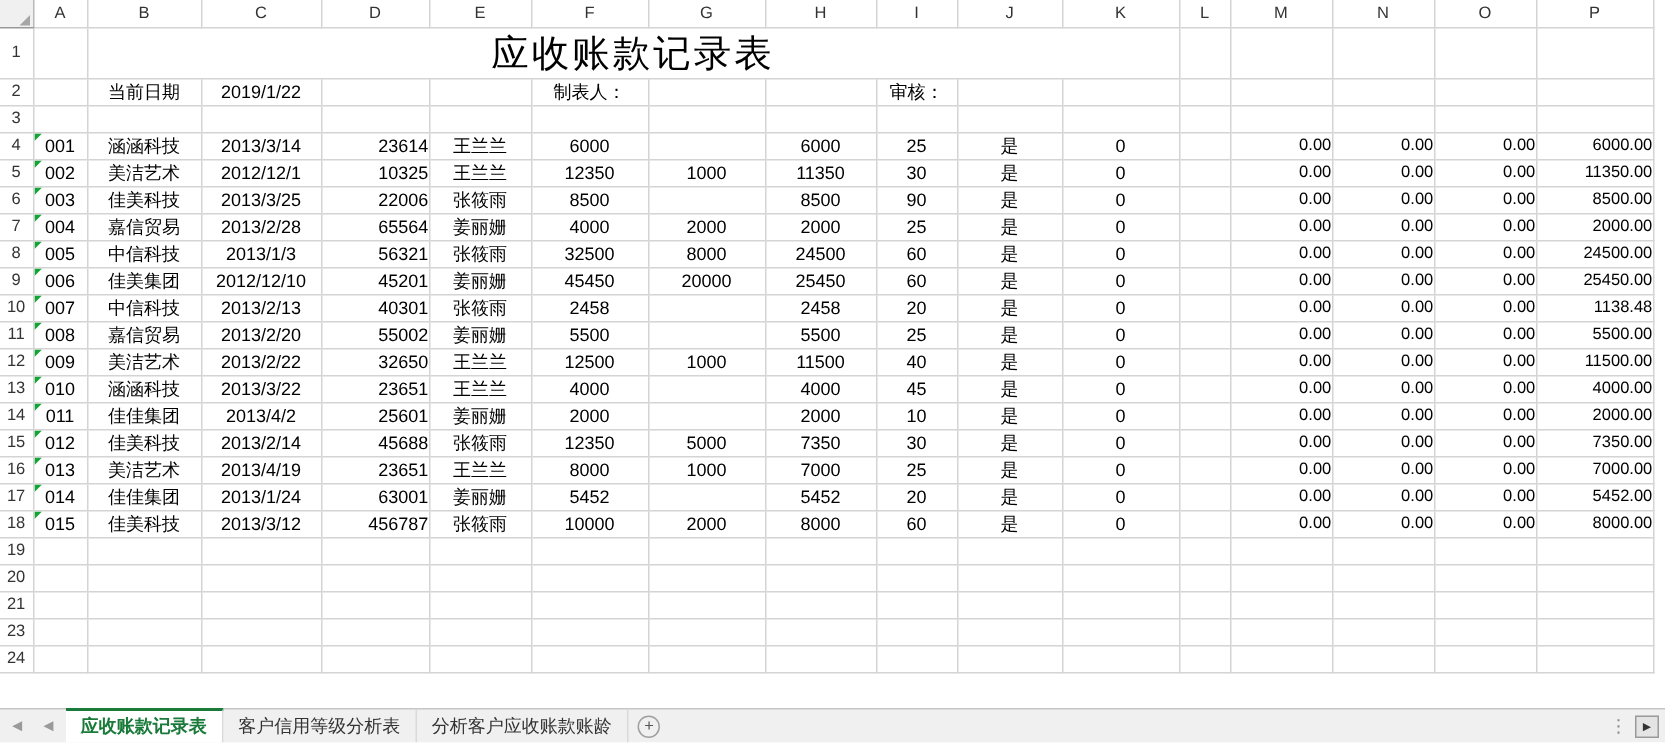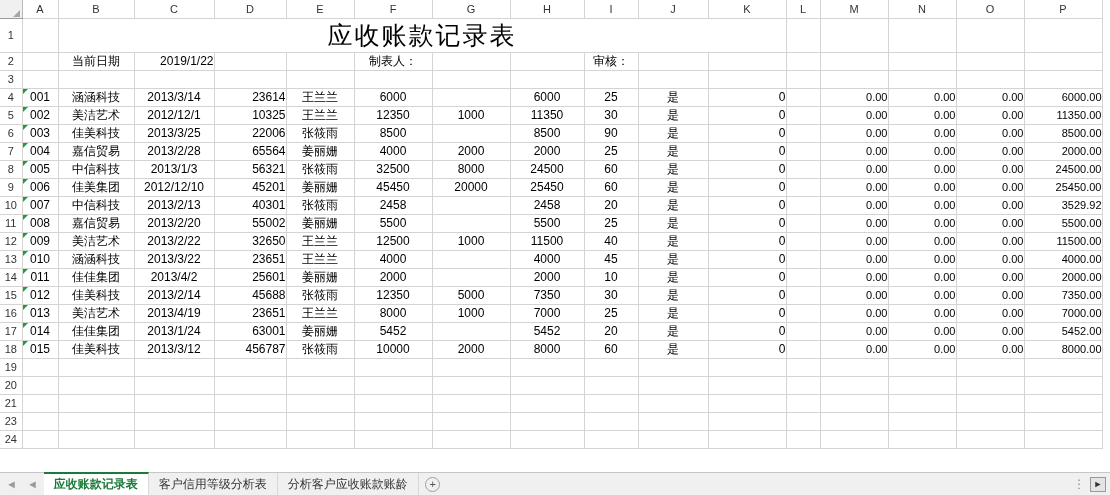"2019/1/22" .l { text-align: right -> center }
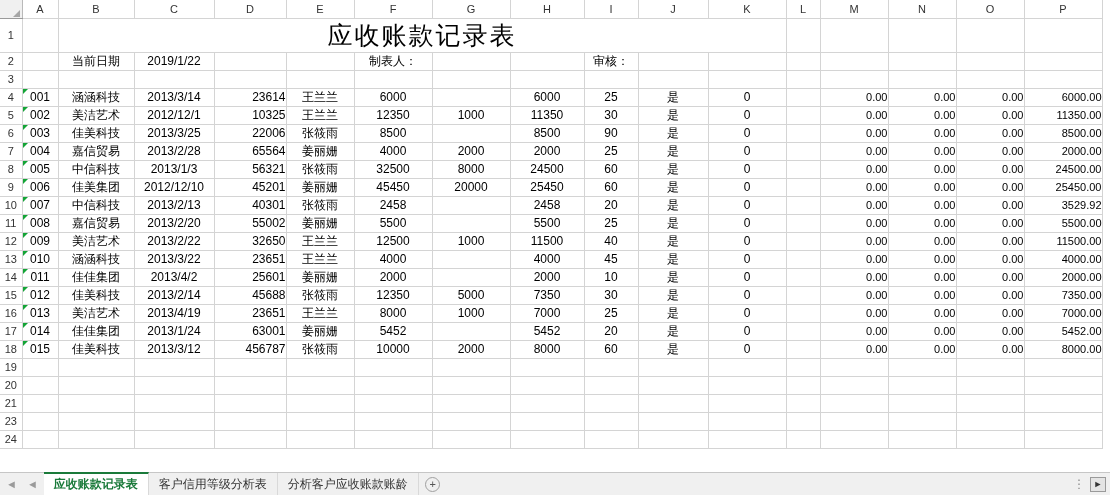"3529.92" td.aging { text: 3529.92 -> 1138.48 }
